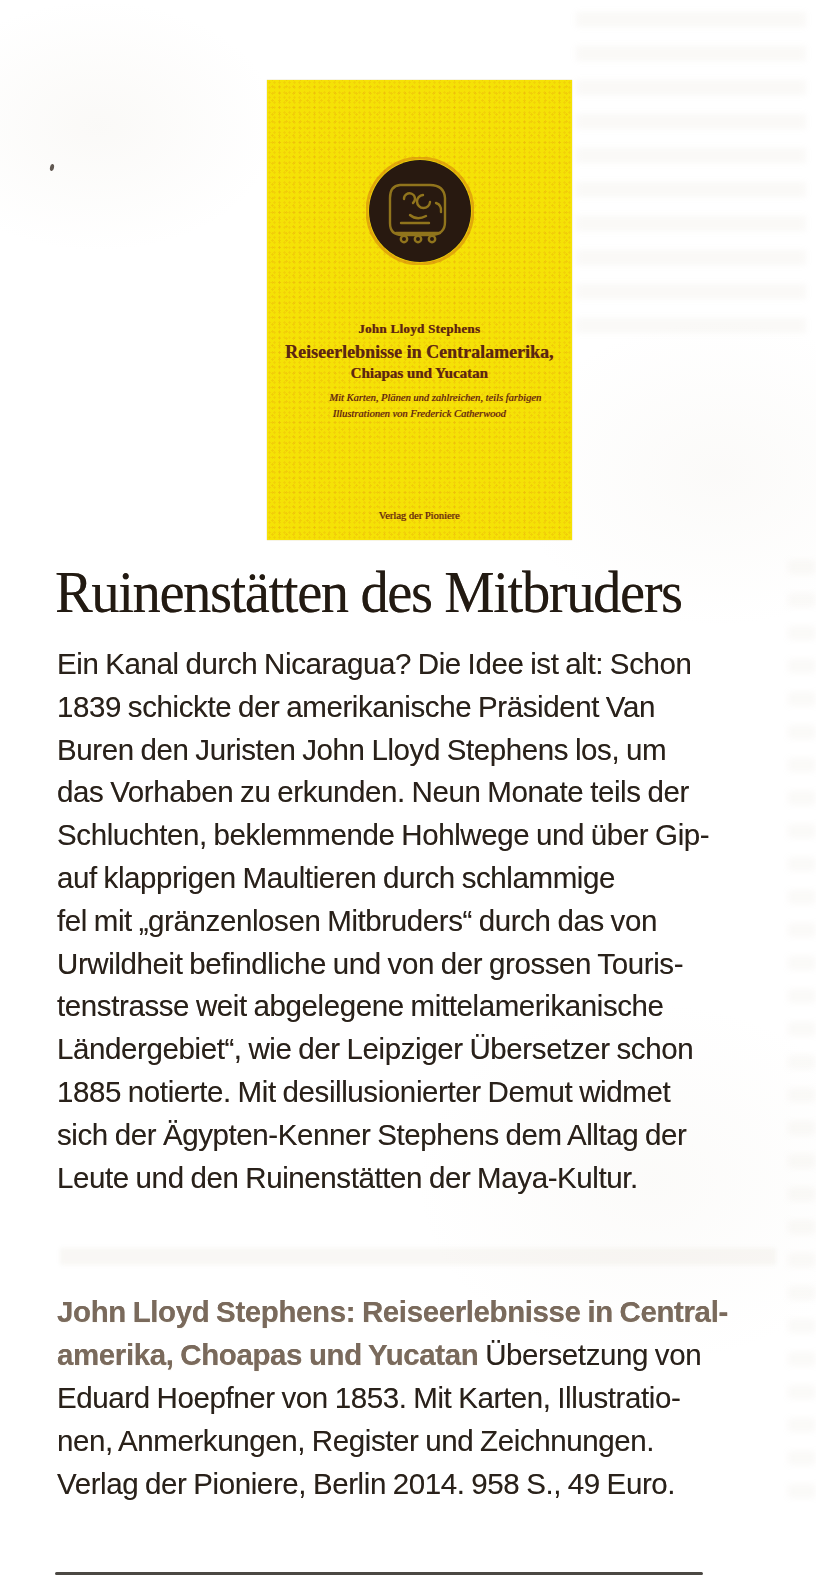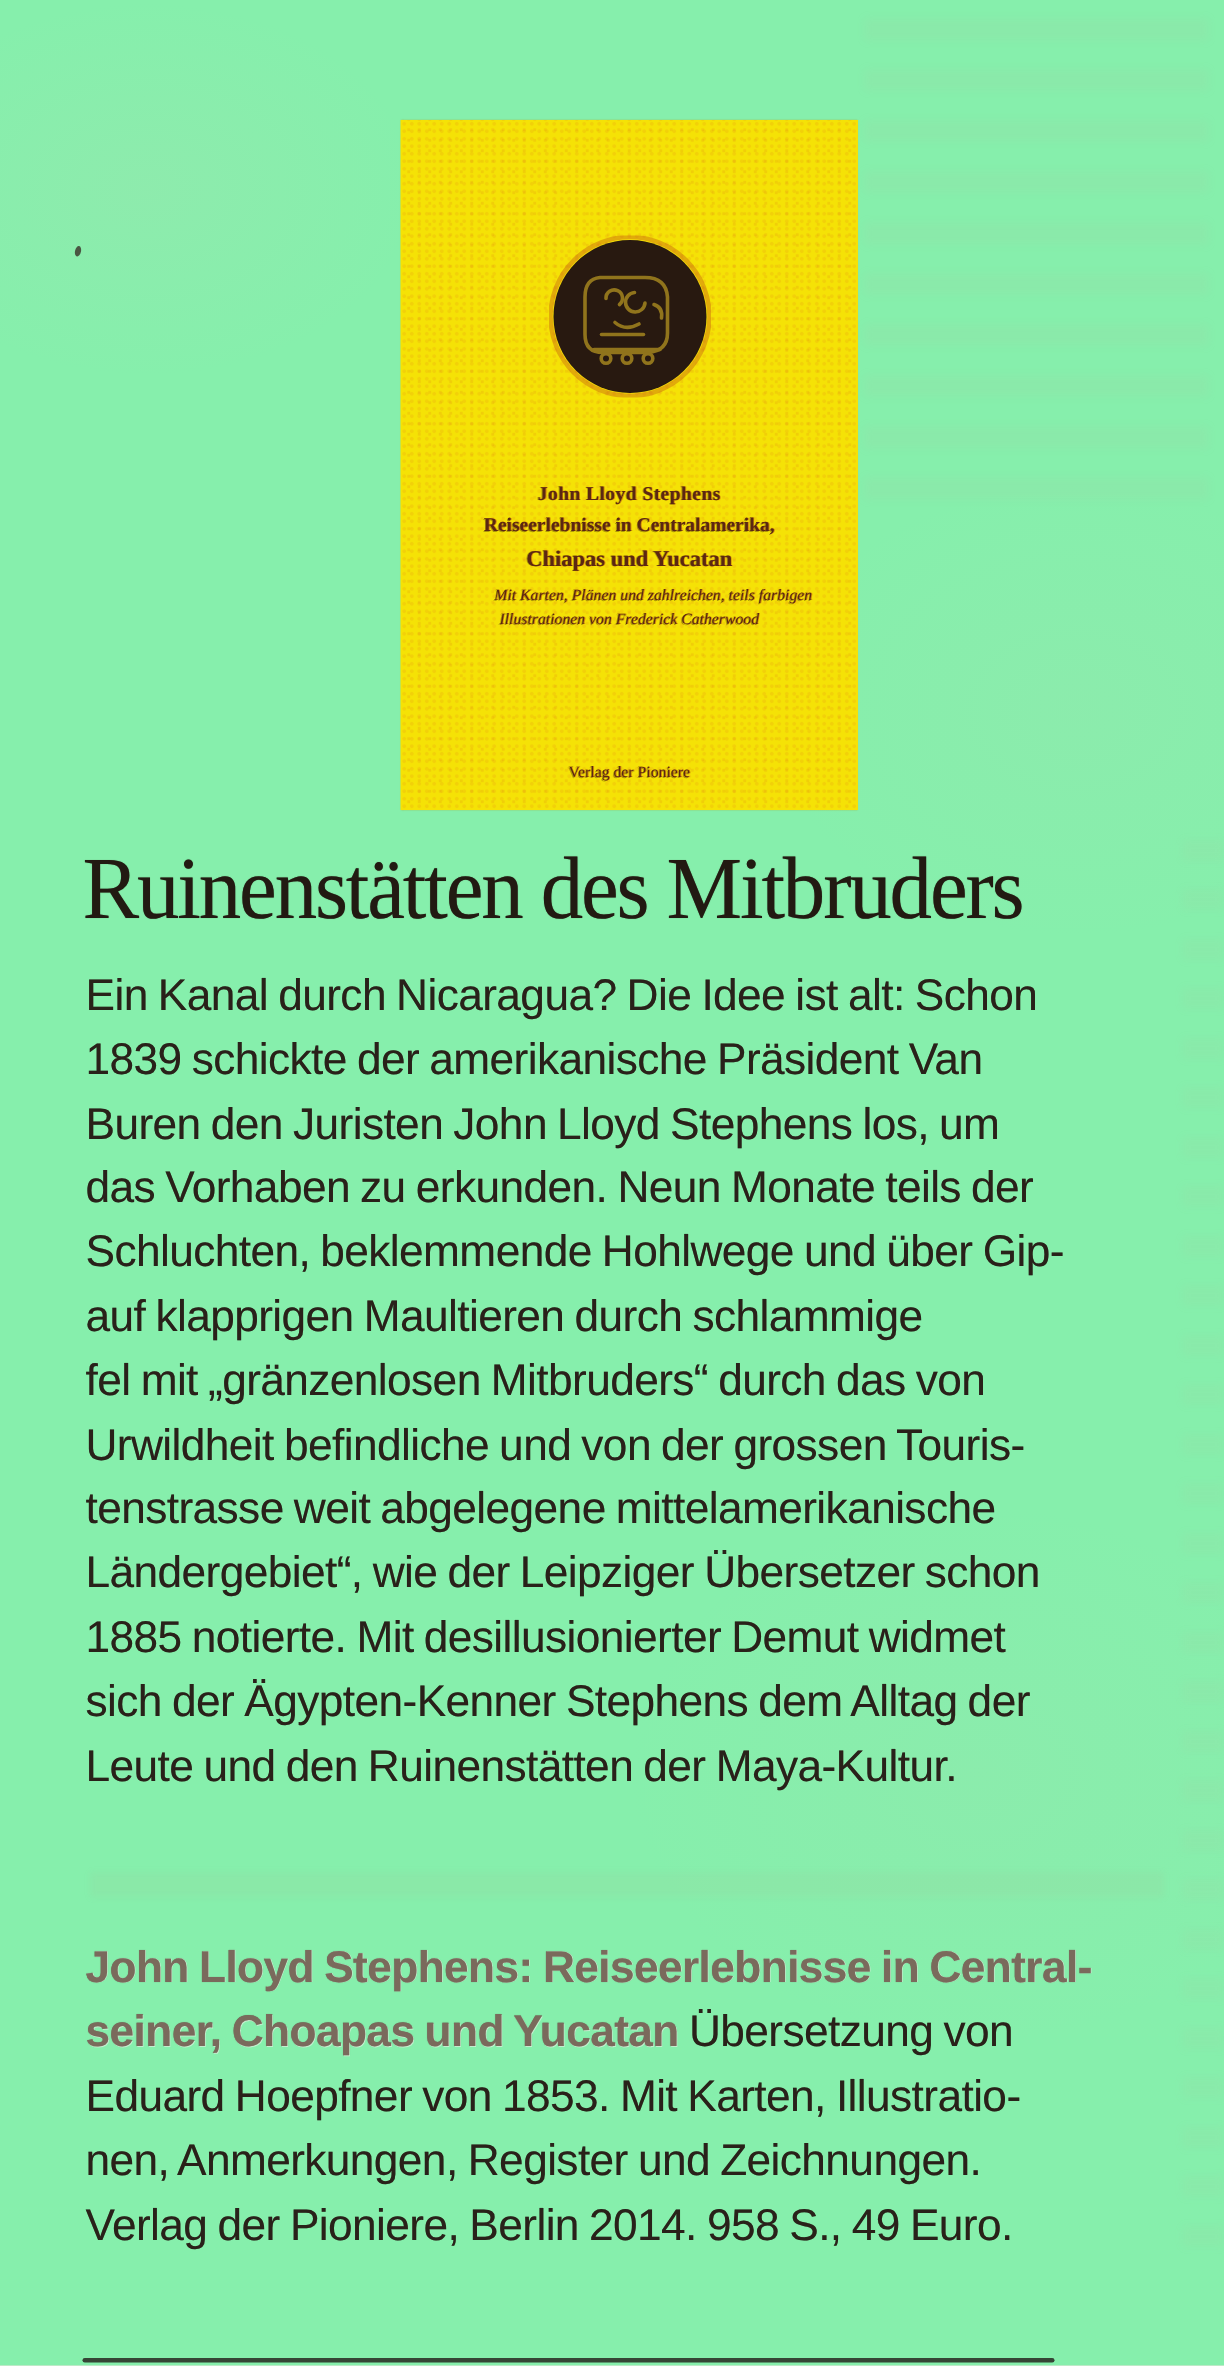"John Lloyd Stephens" .paper { background: #86efac -> #ffffff }
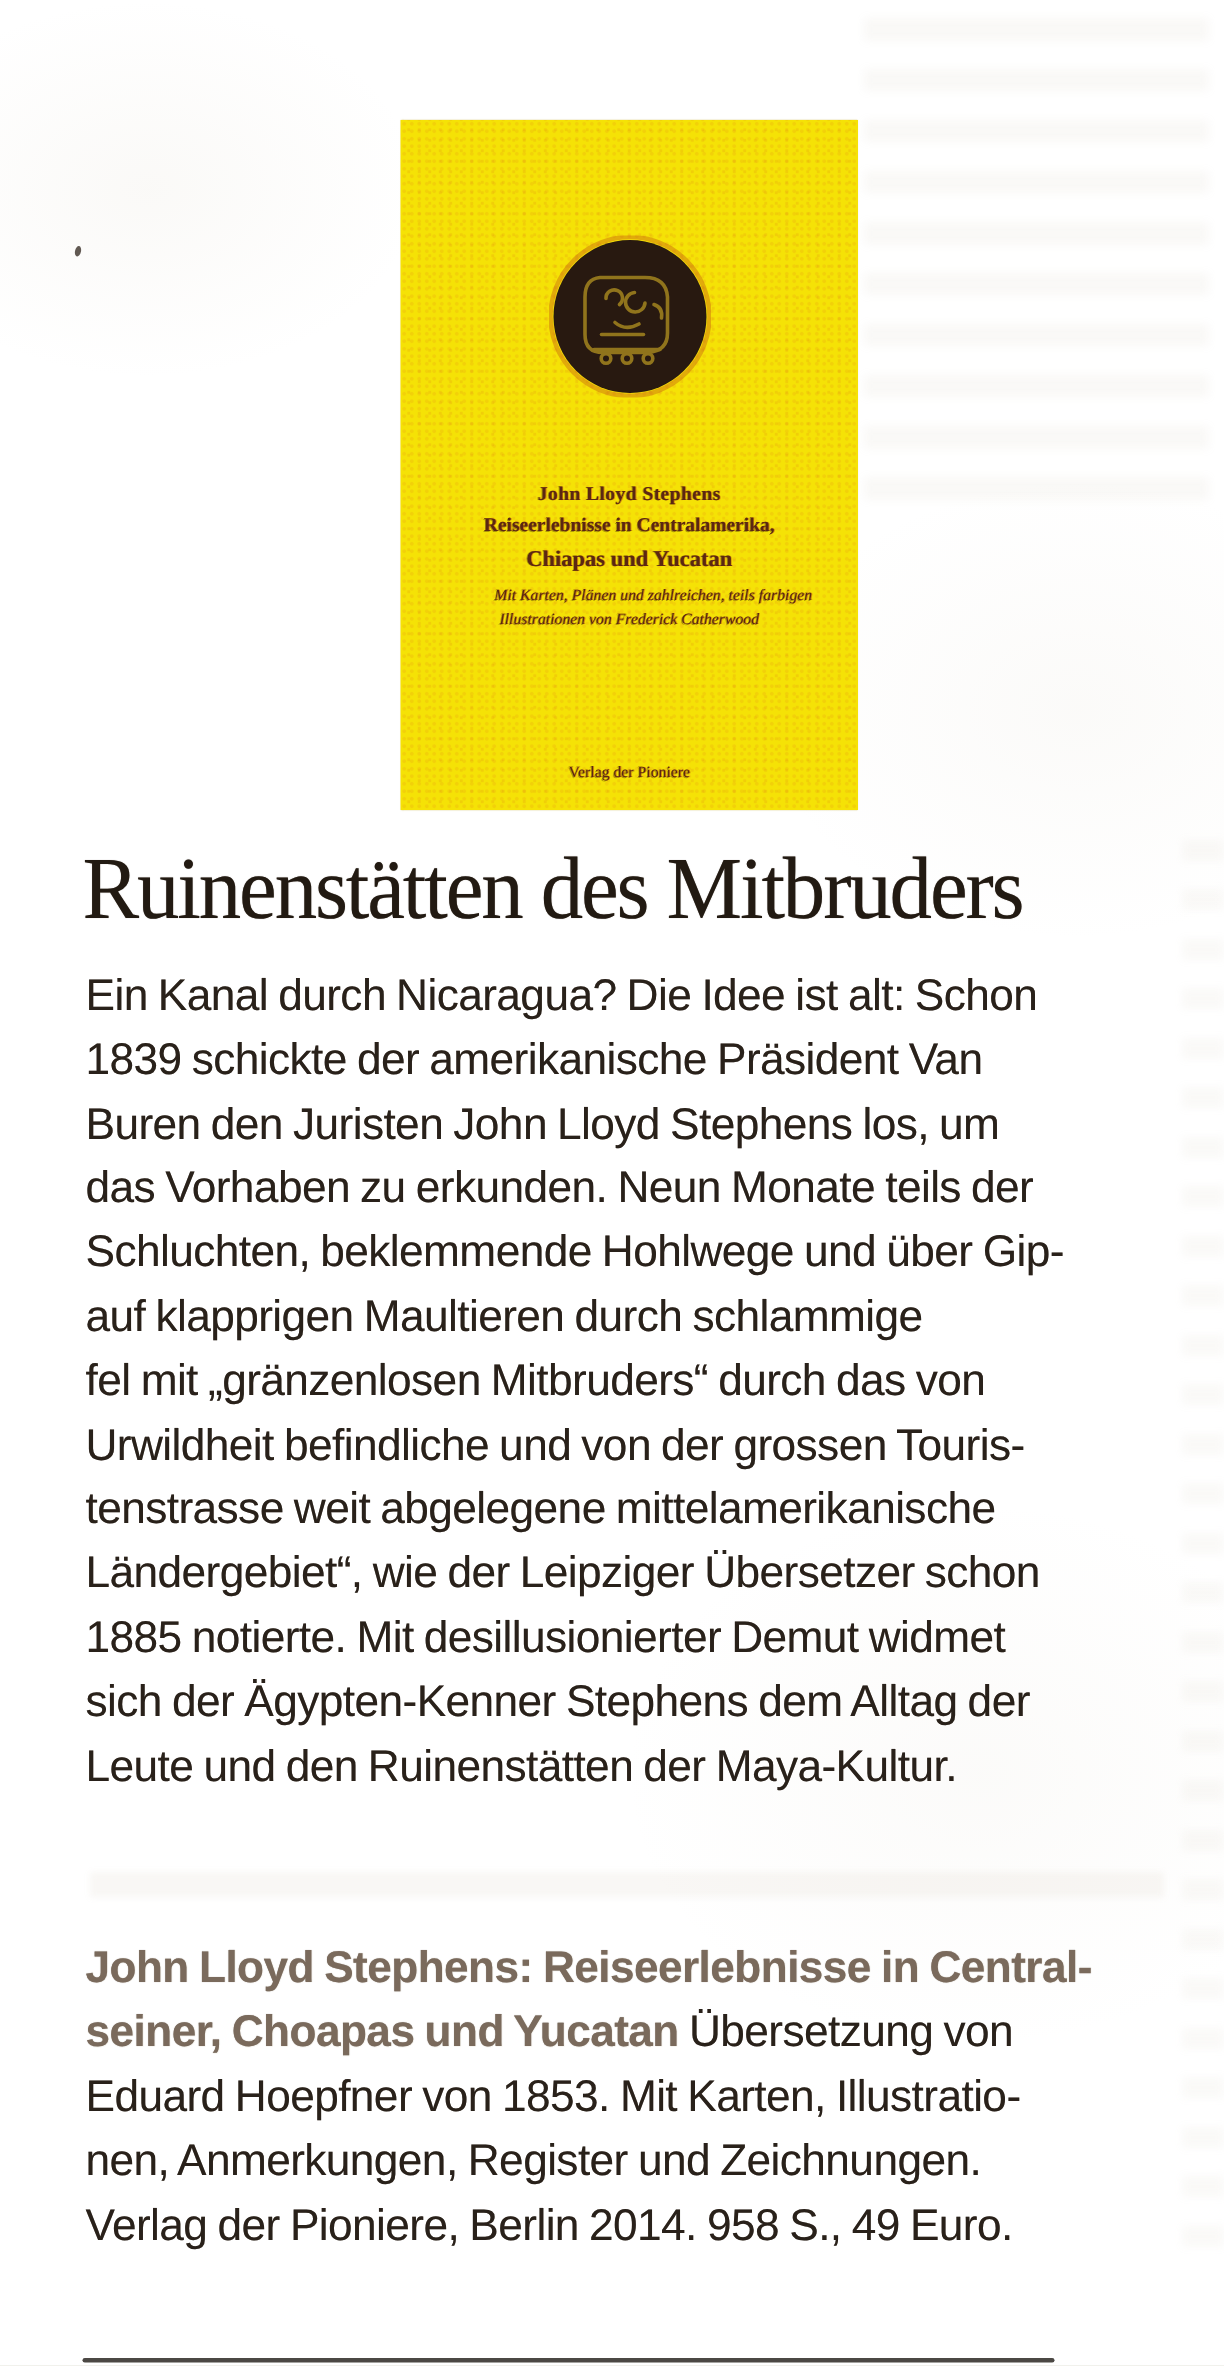"Reiseerlebnisse in Centralamerika," .cover-title1 { font-size: 13px -> 18px }
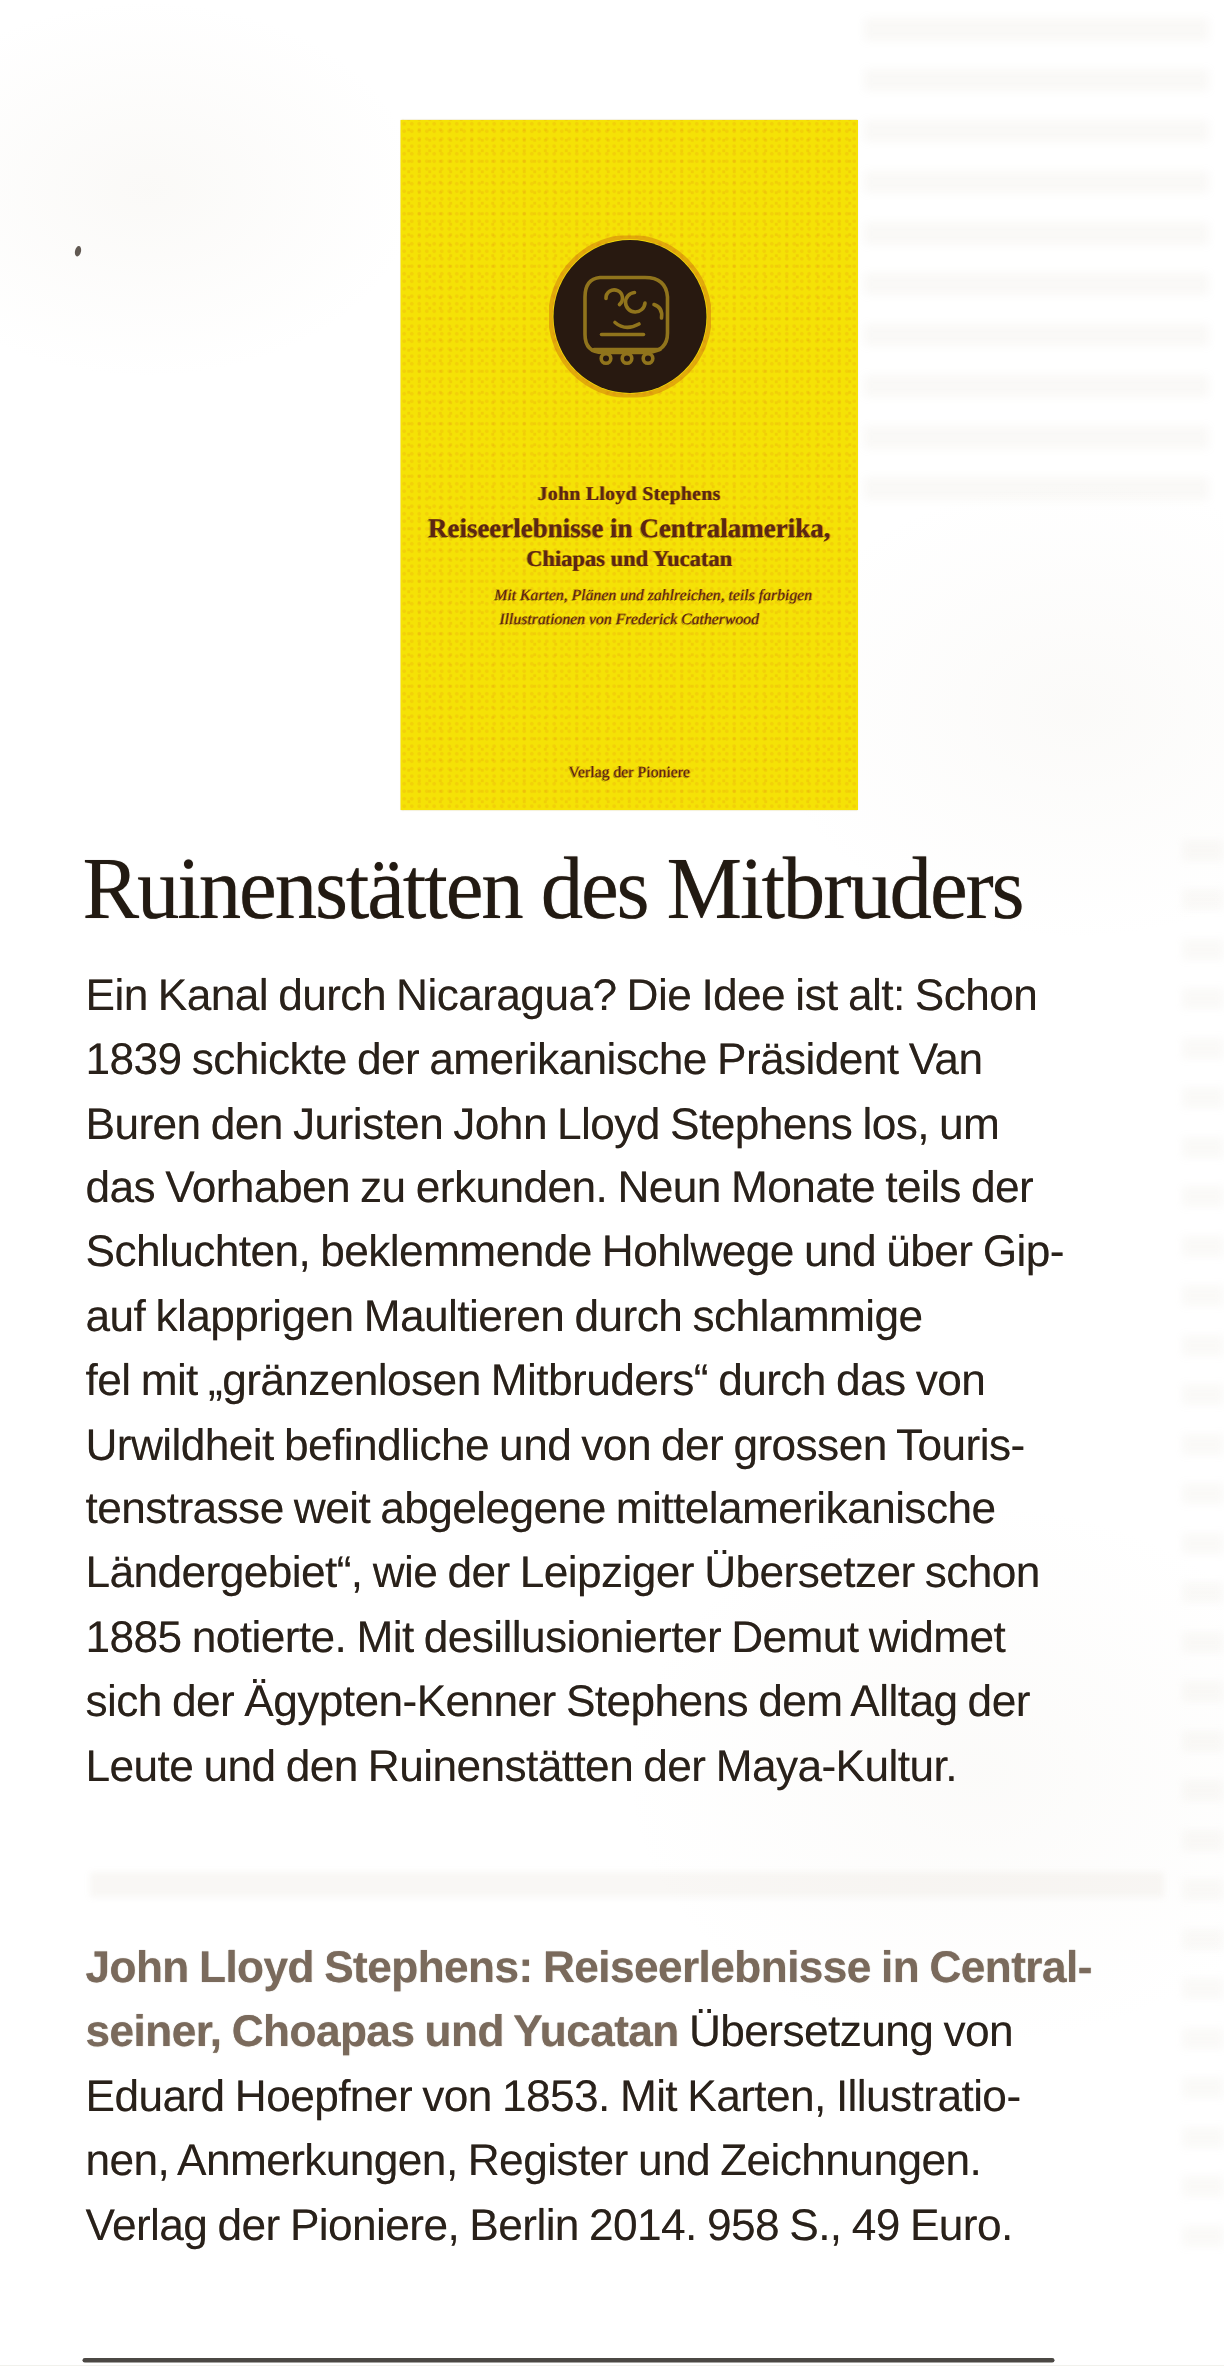"seiner, Choapas und Yucatan" span.nb { text: seiner -> amerika }
